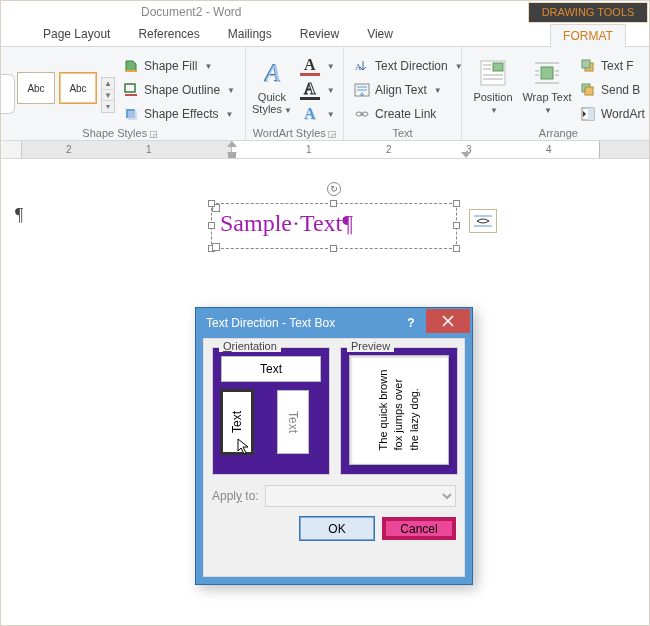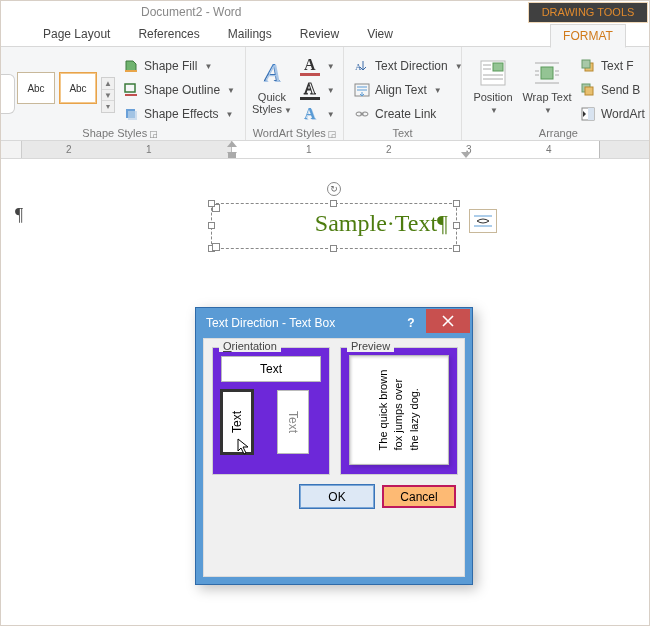"Sample·Text¶" .tb-text { color: #4d7c0f -> #a21caf; text-align: right -> none }
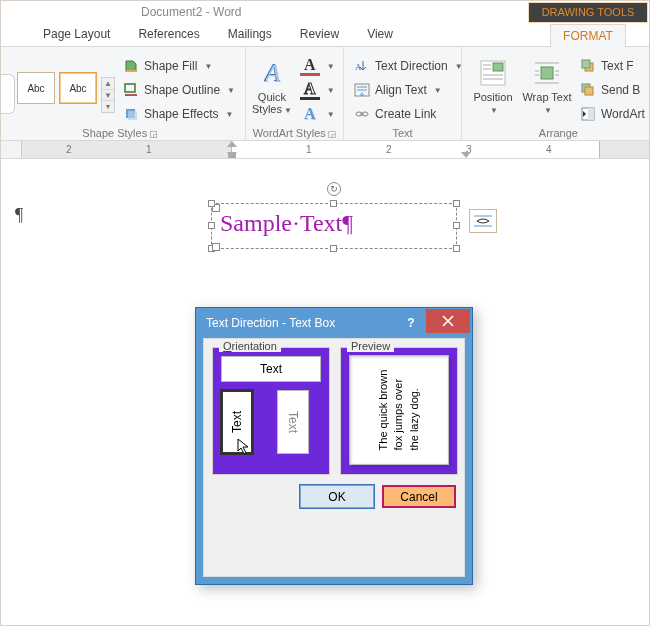"Orientation" .fset { background: #6d28d9 -> #4c1d95 }
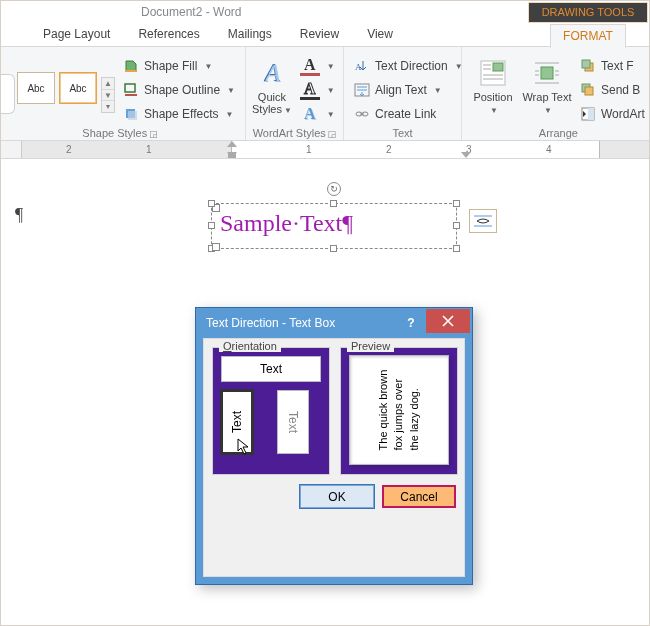"Apply to:" div.apply-row { html: none -> <div> <span><span>Appl</span><span>y</span><span> to:</span></span> <select></select> </div> }
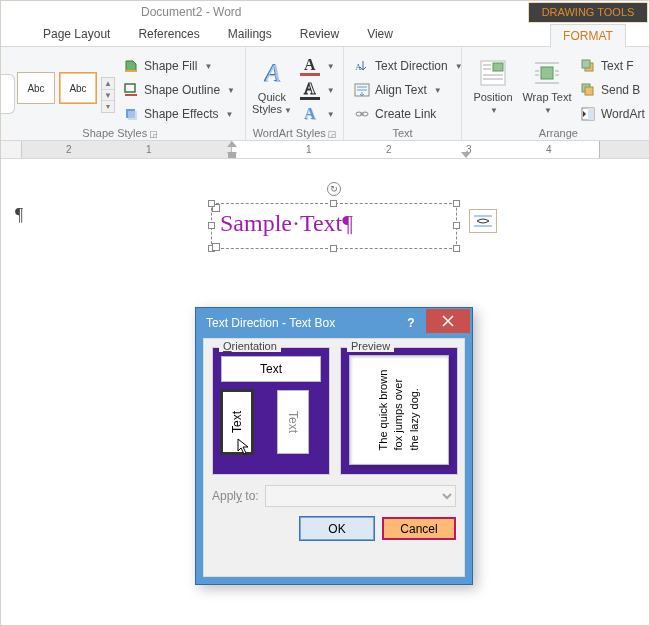"Cancel" .dlg-btn { background: #fdba74 -> #ec4899; border: 2px solid #be185d -> 4px solid #be185d }
